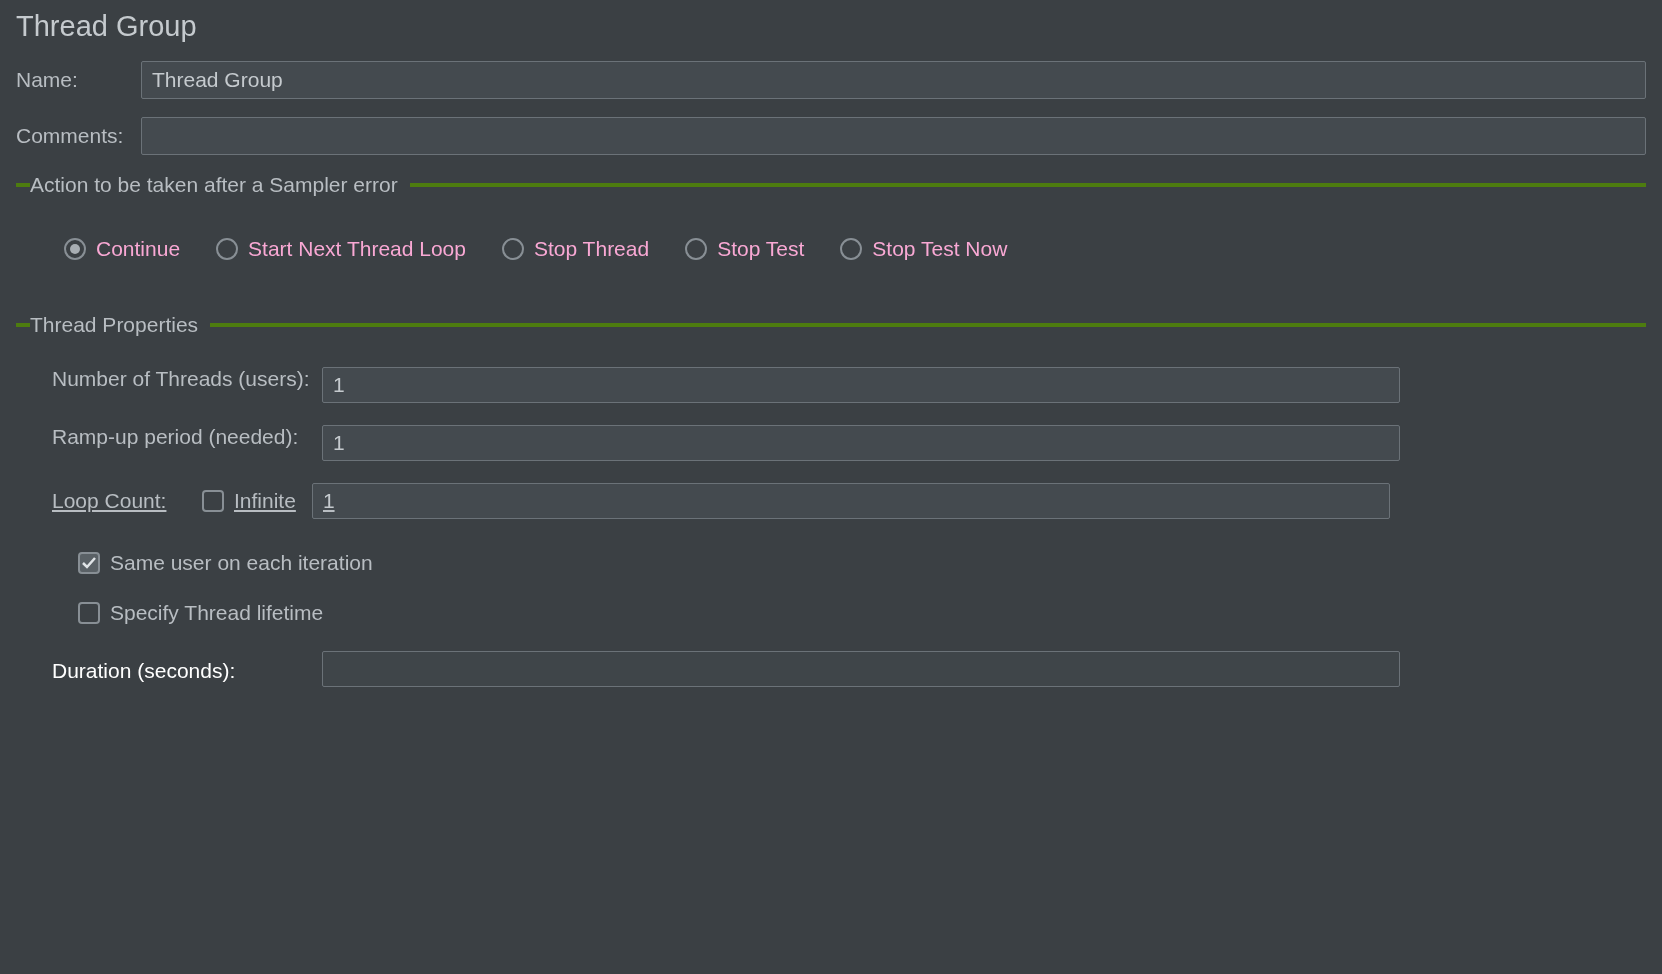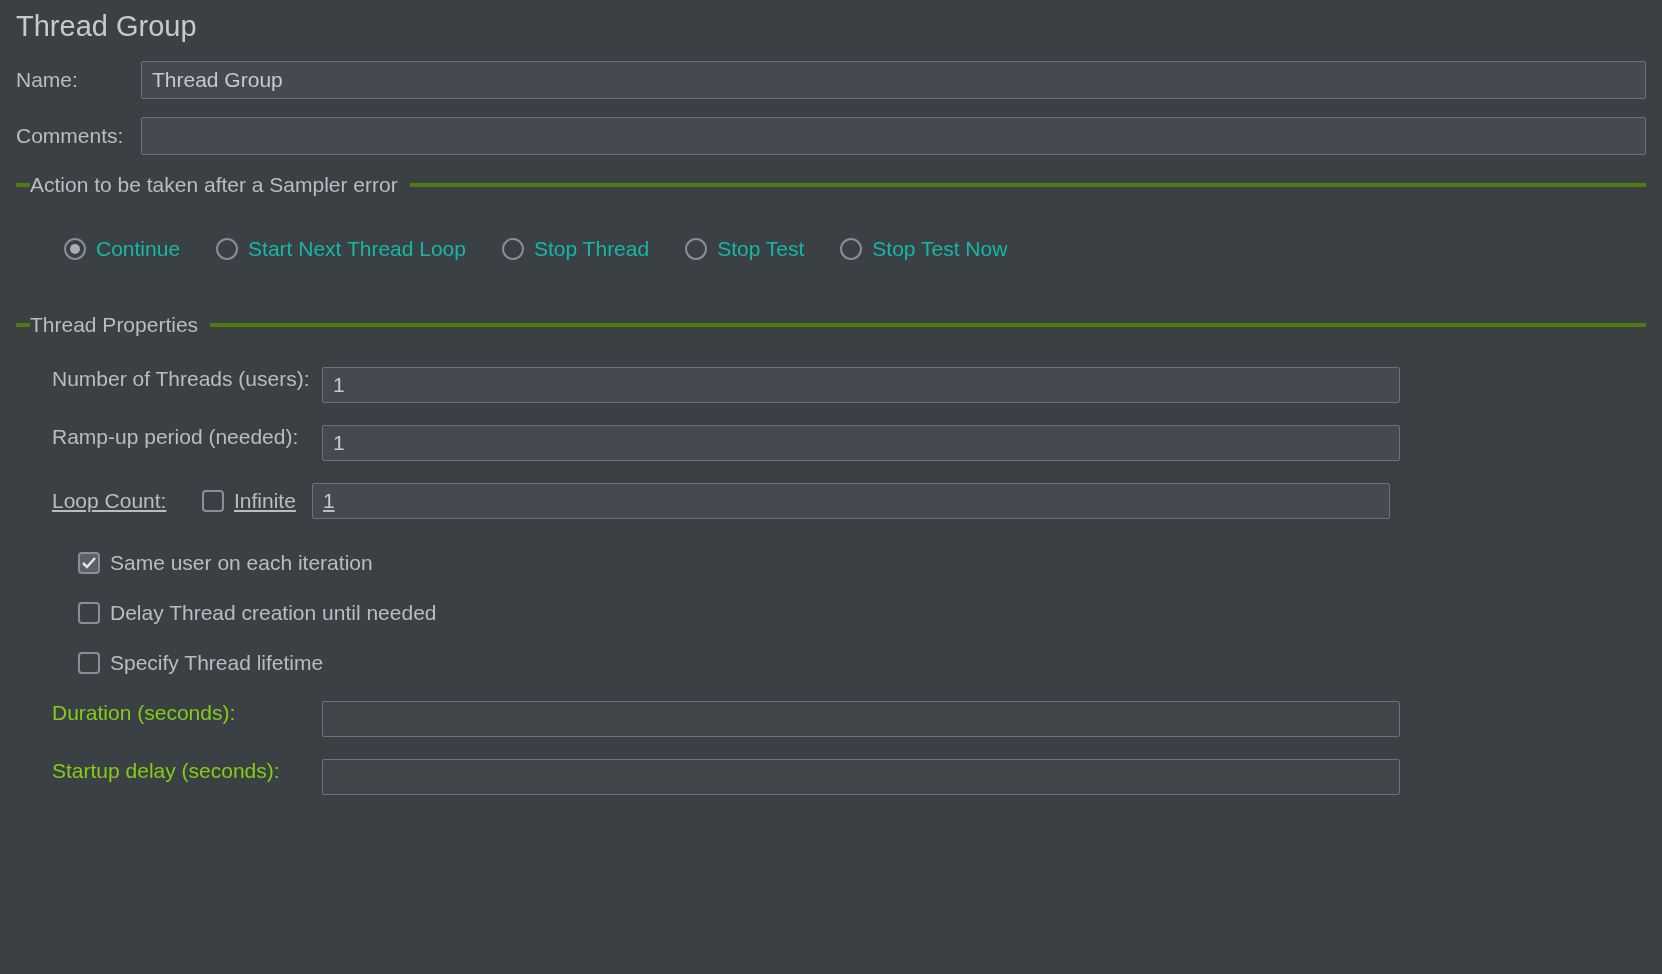"Continue" .radio-label { color: #14b8a6 -> #f9a8d4 }
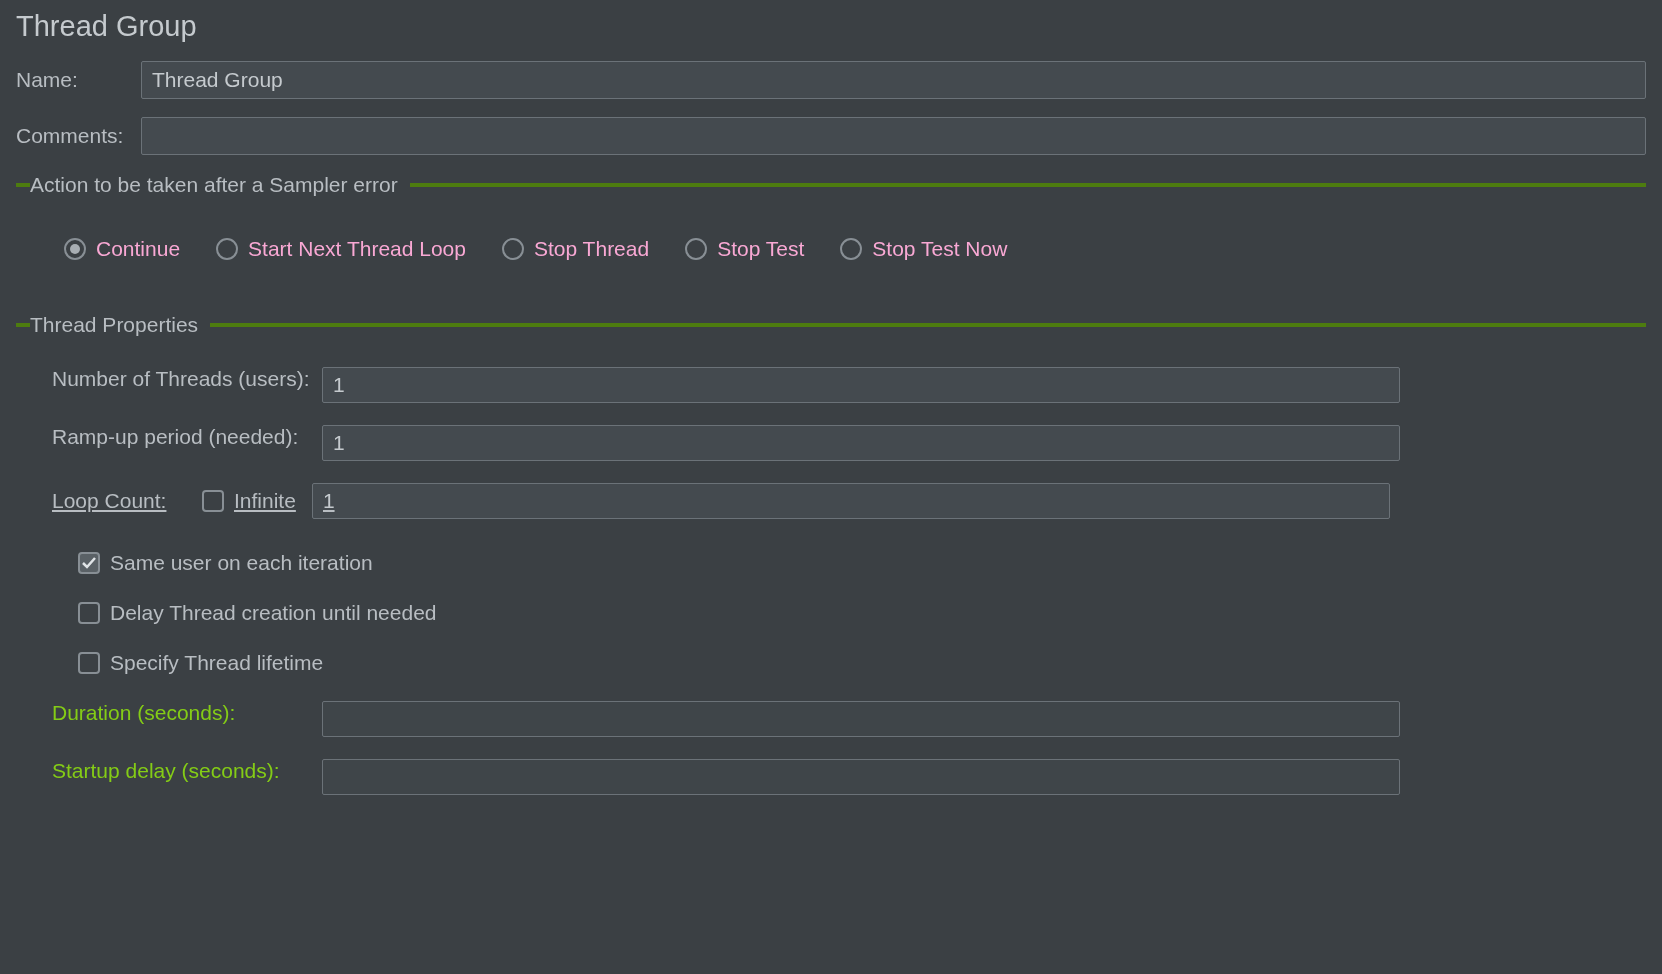"Delay Thread creation until needed" div.checkbox-item { html: <div> <span> </span> <span>Delay Thread creation until needed</span> </div> -> none }
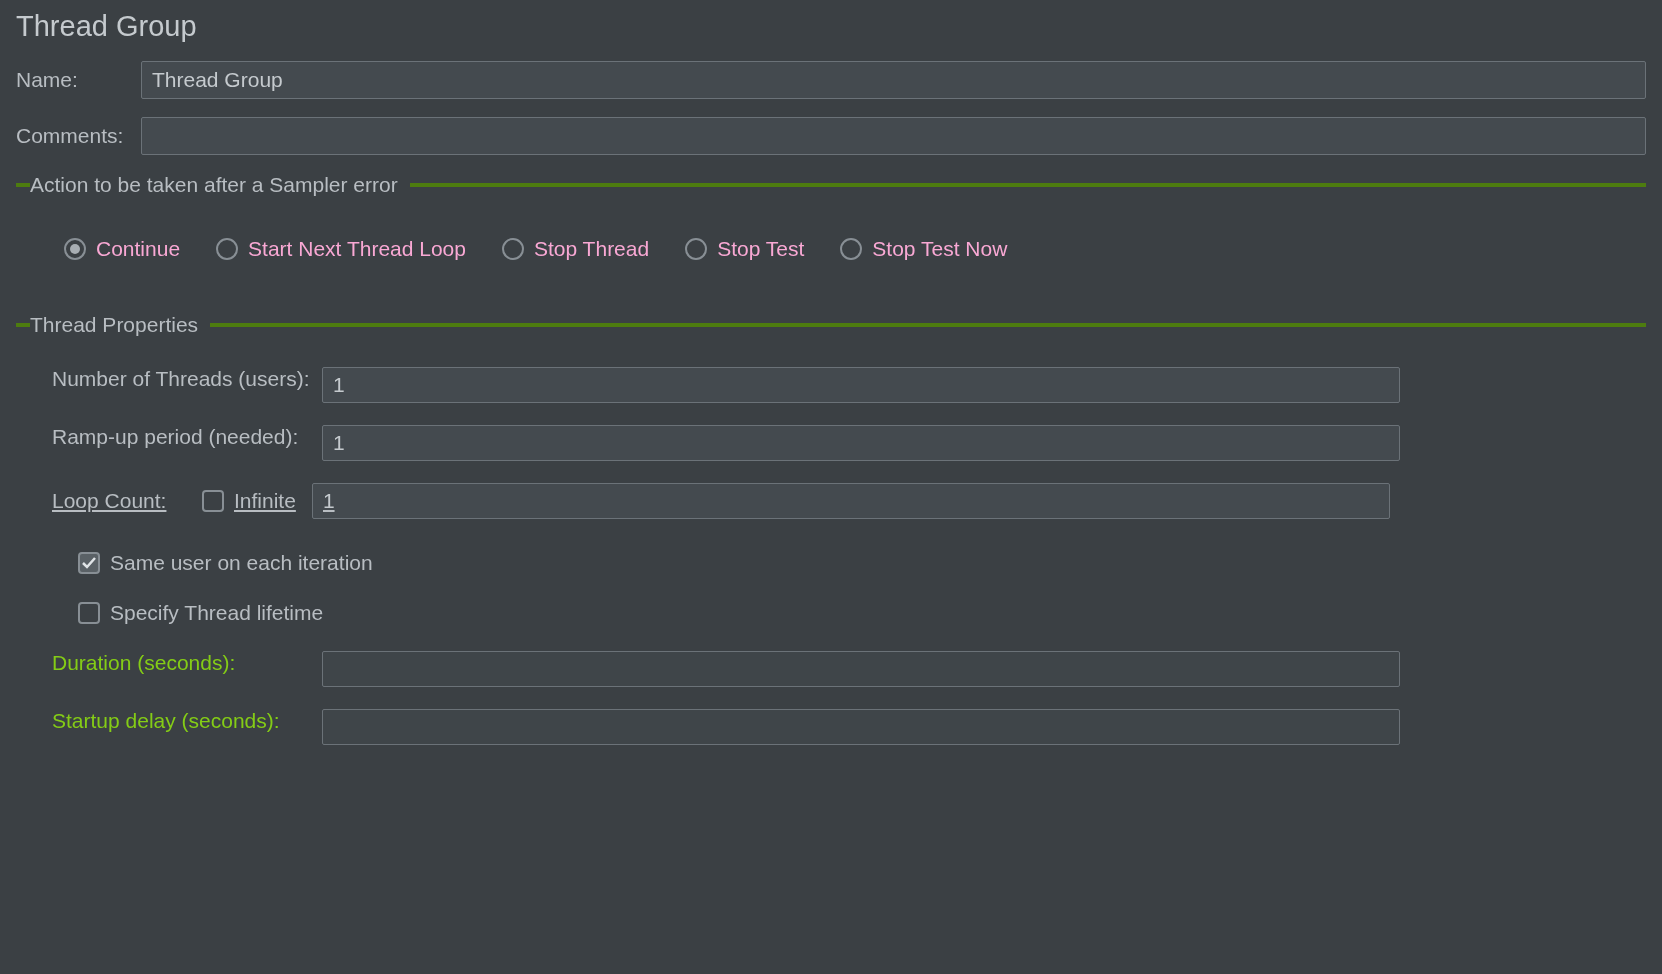"Duration (seconds):" .prop-label.disabled { color: #84cc16 -> #ffffff; margin-top: none -> 8px }
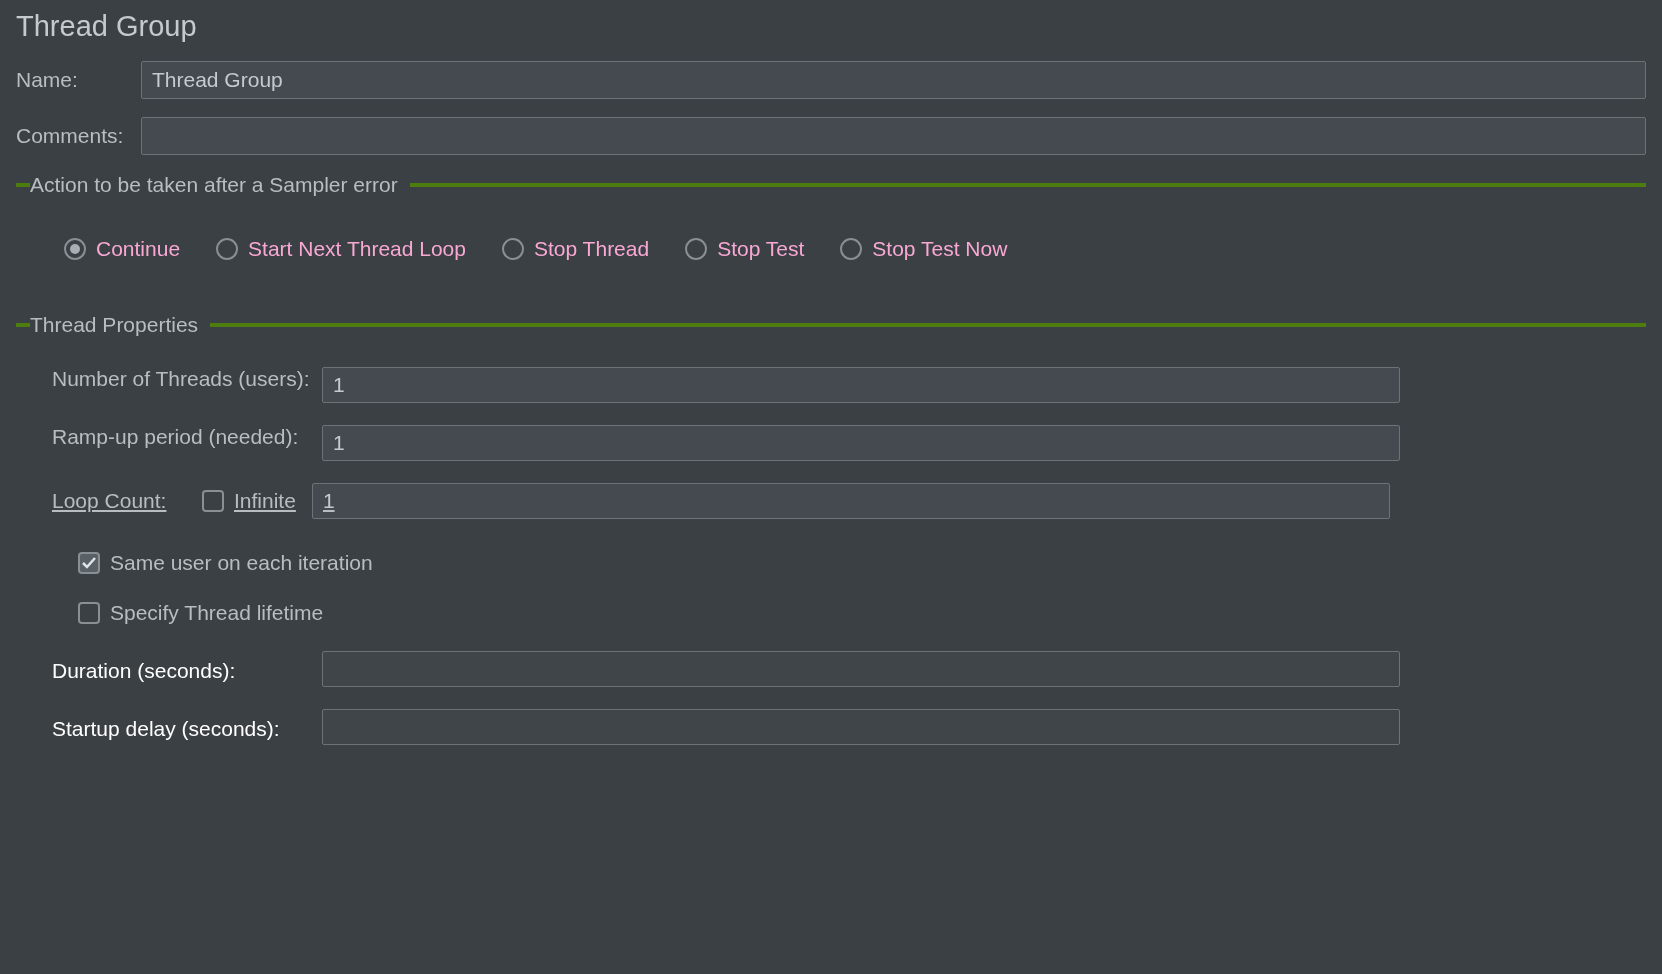"Startup delay (seconds):" div.prop-row { html: <div> <label>Startup delay (seconds):</label> <input> </div> -> none }
